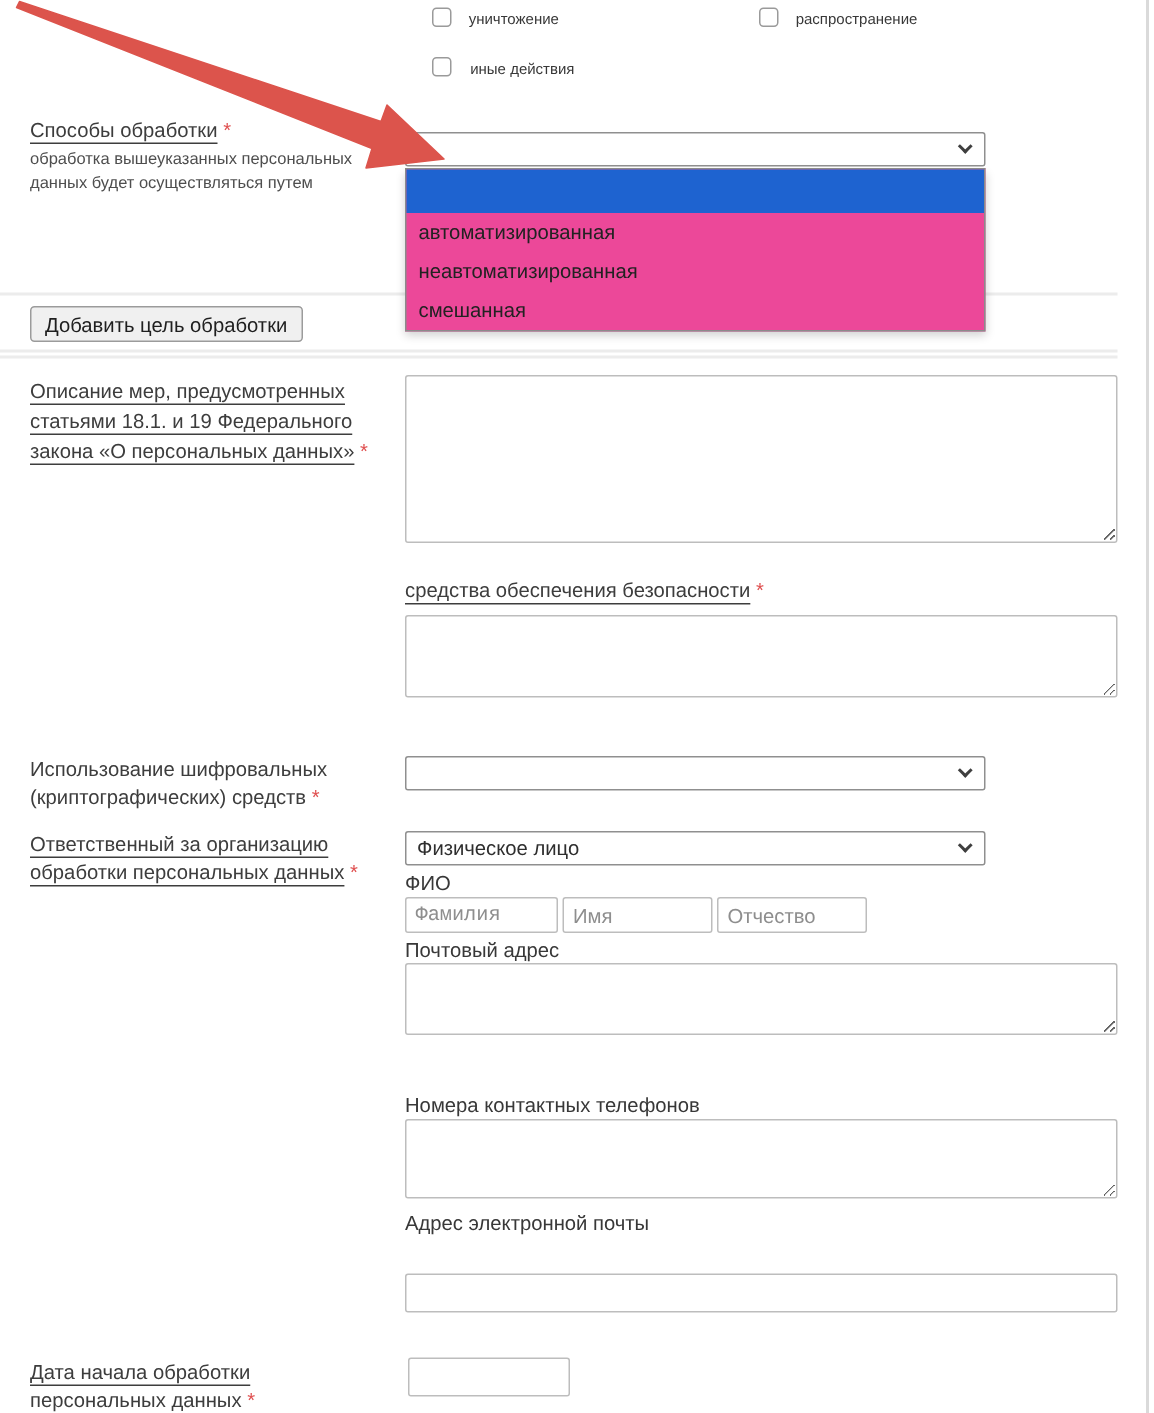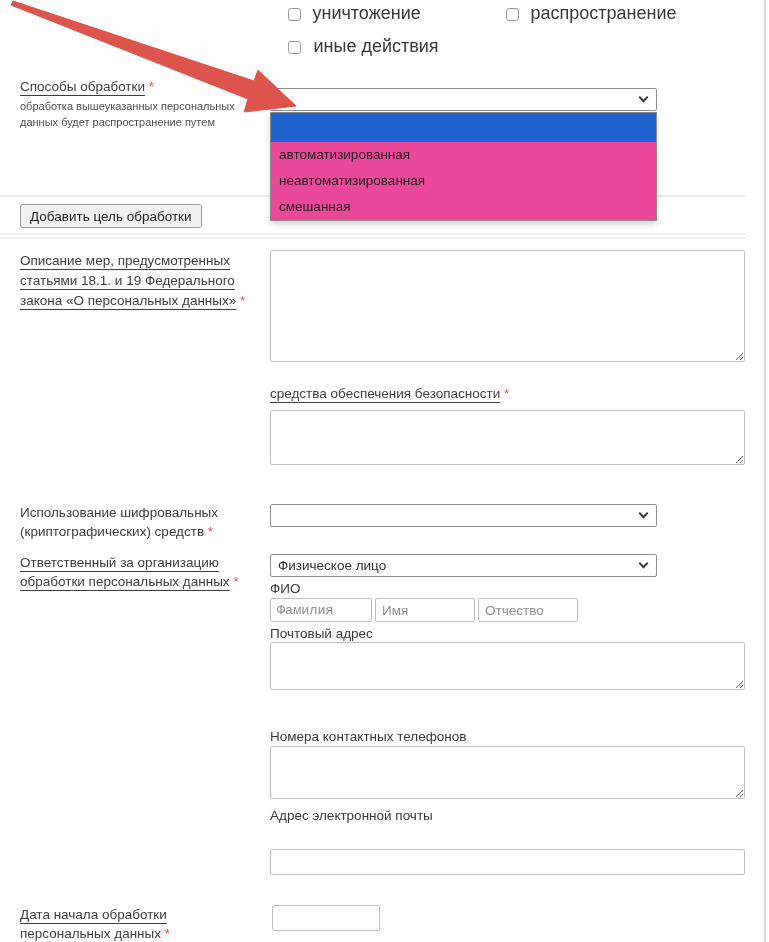"уничтожение" .cb-label { font-size: 18px -> 10px }
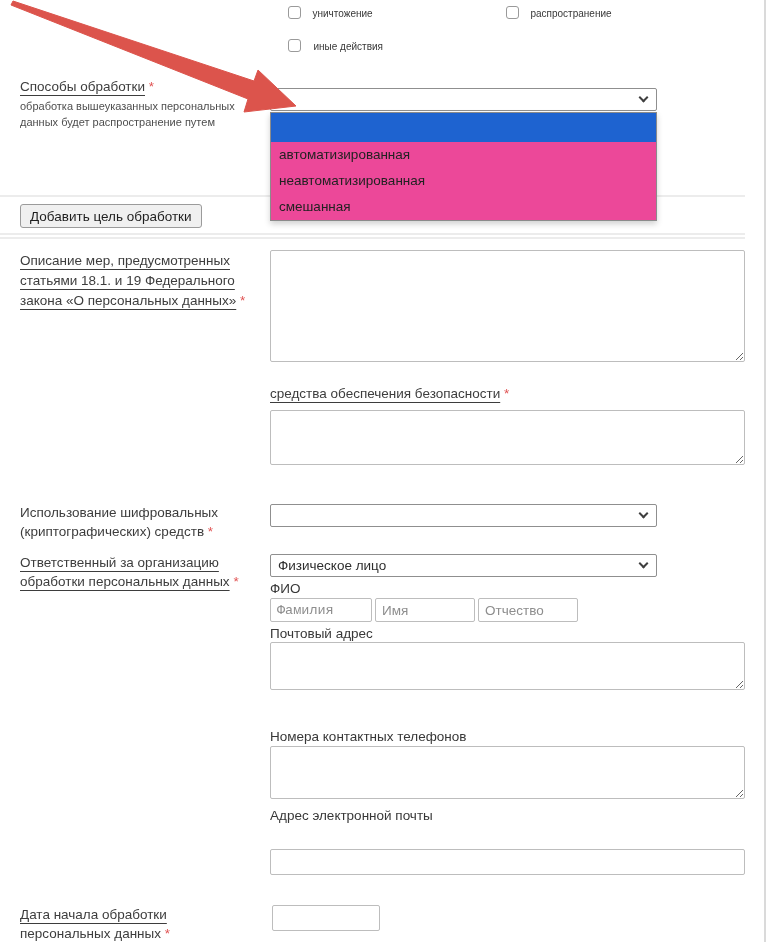"данных будет распространение путем" span { text: распространение -> осуществляться }
